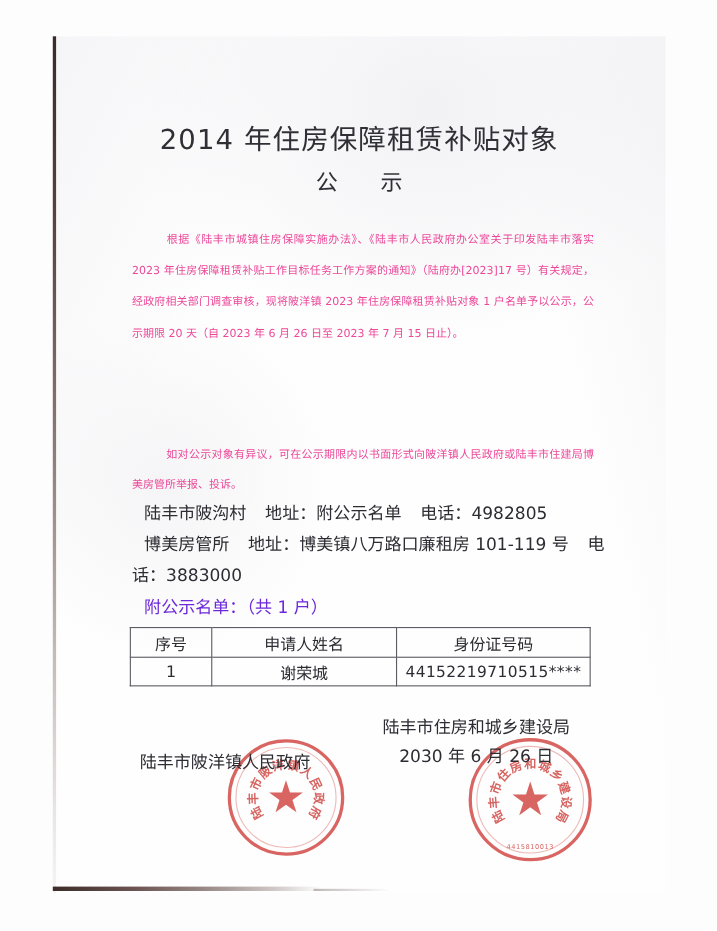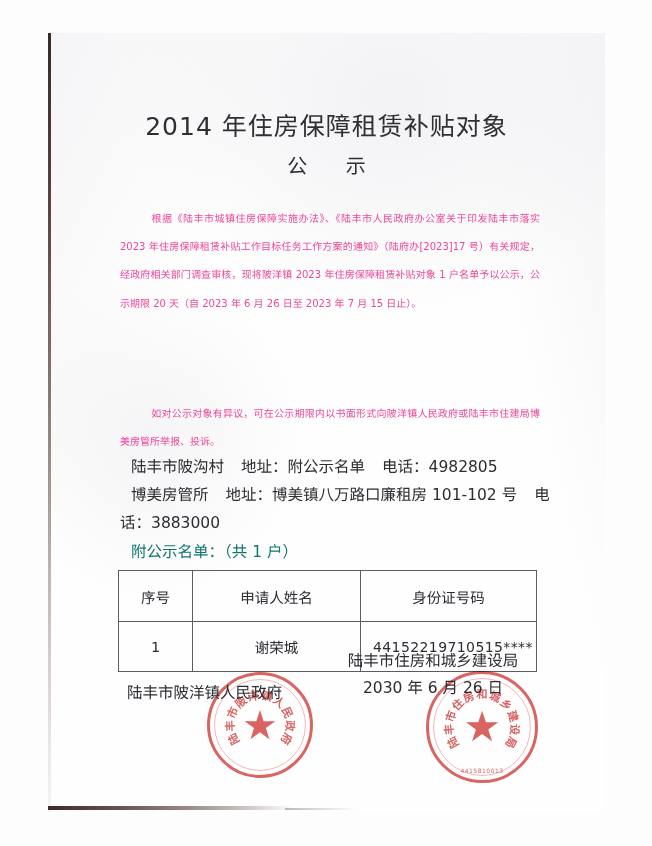"博美镇八万路口廉租房 101-102 号" span { text: 101-102 -> 101-119 }
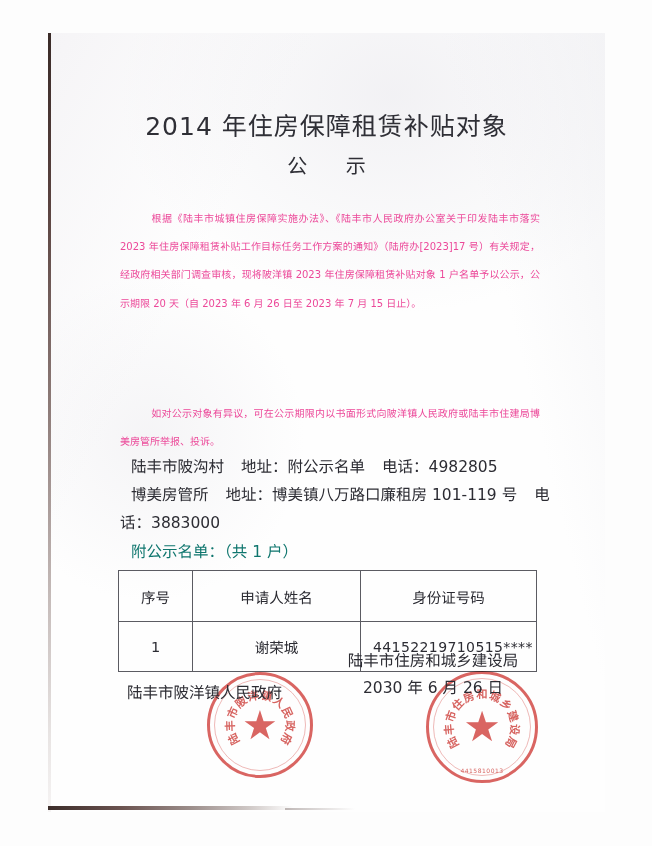"附公示名单：（共 1 户）" .attach-line { color: #0f766e -> #6d28d9 }
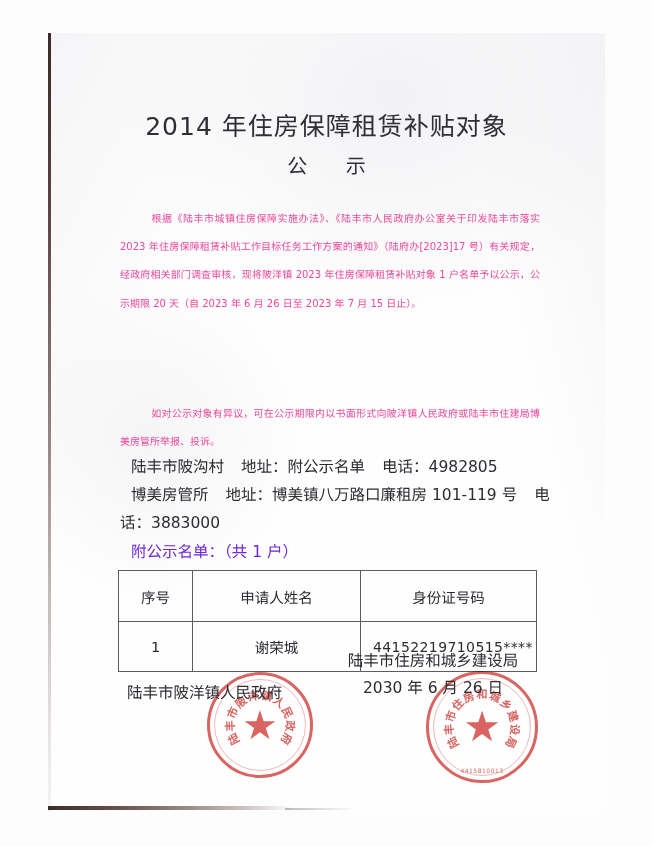"序号" .tbl td { padding: 12px -> 0 }
